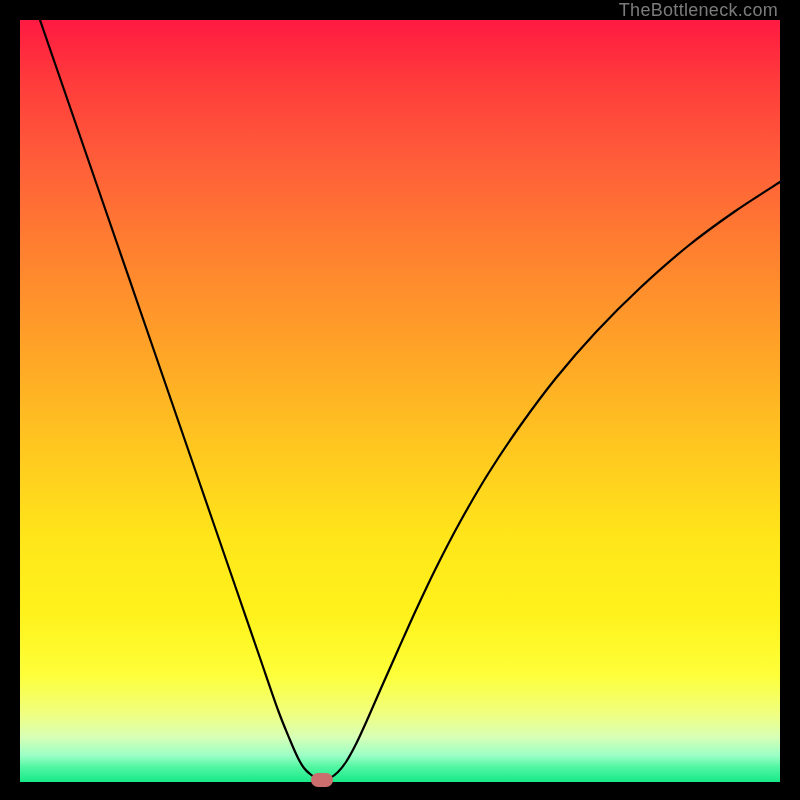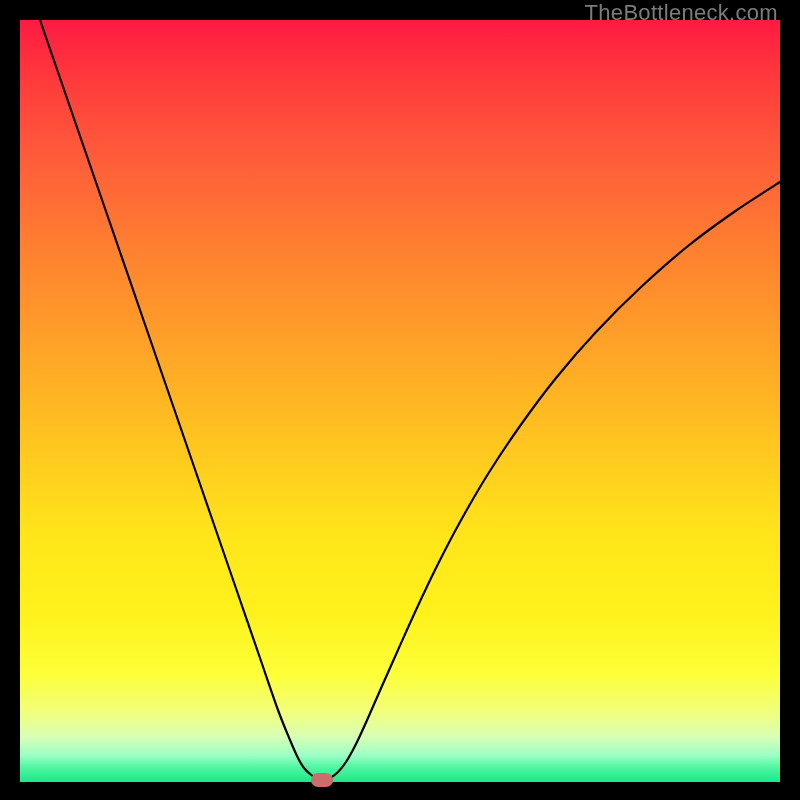"TheBottleneck.com" .watermark { font-size: 22px -> 18px }
